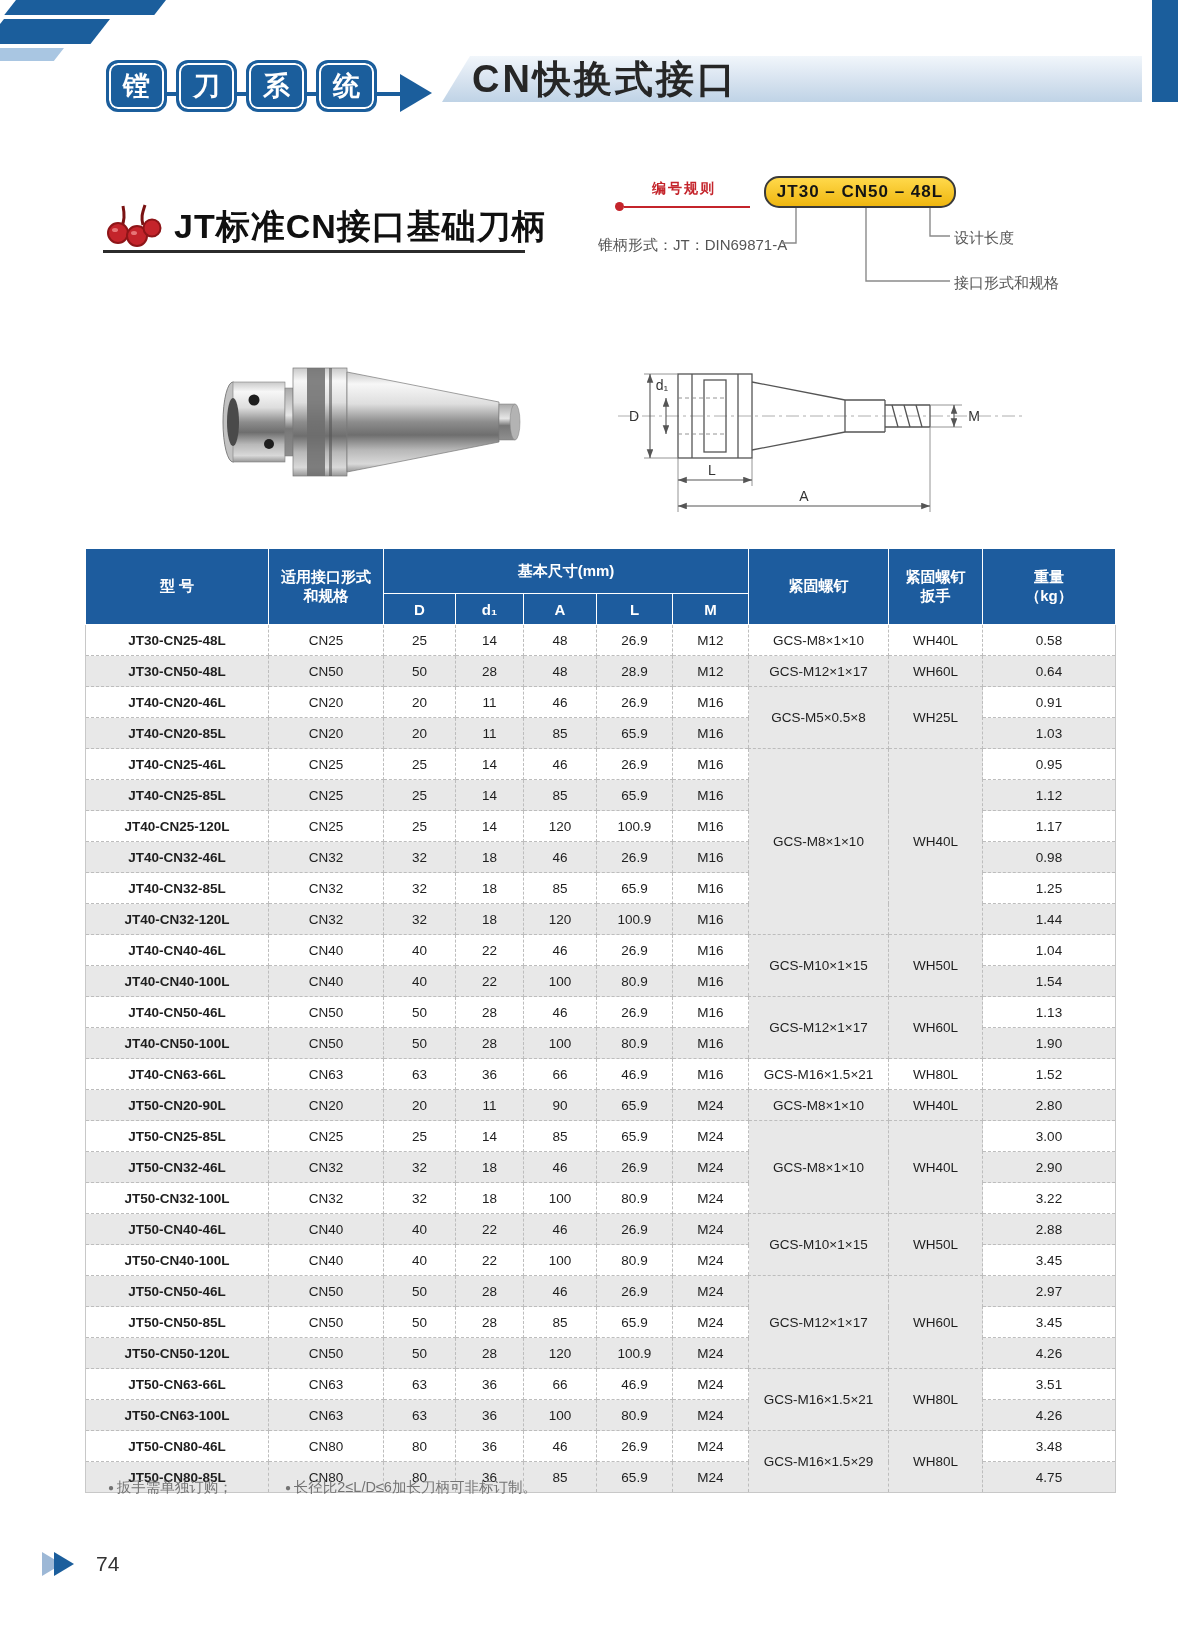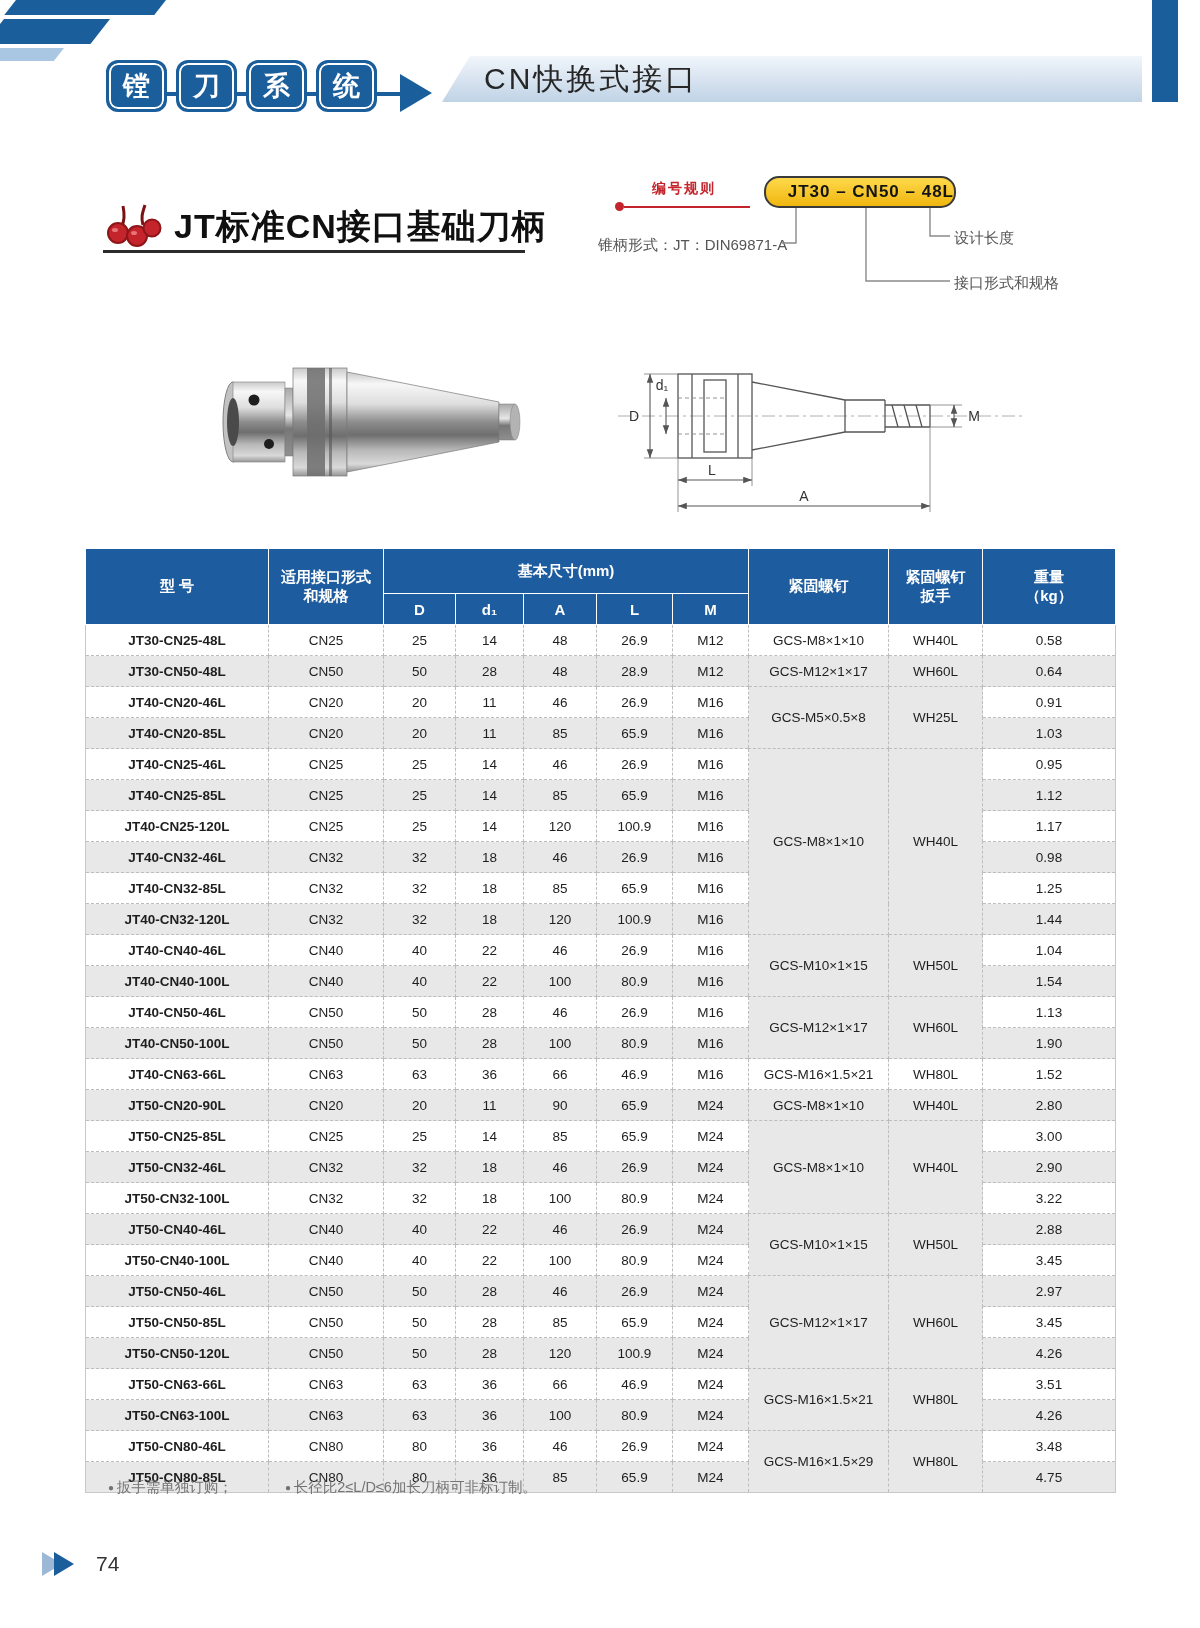"CN快换式接口" .banner-title { font-size: 30px -> 38px; font-weight: normal -> bold; margin-left: 42px -> 30px }
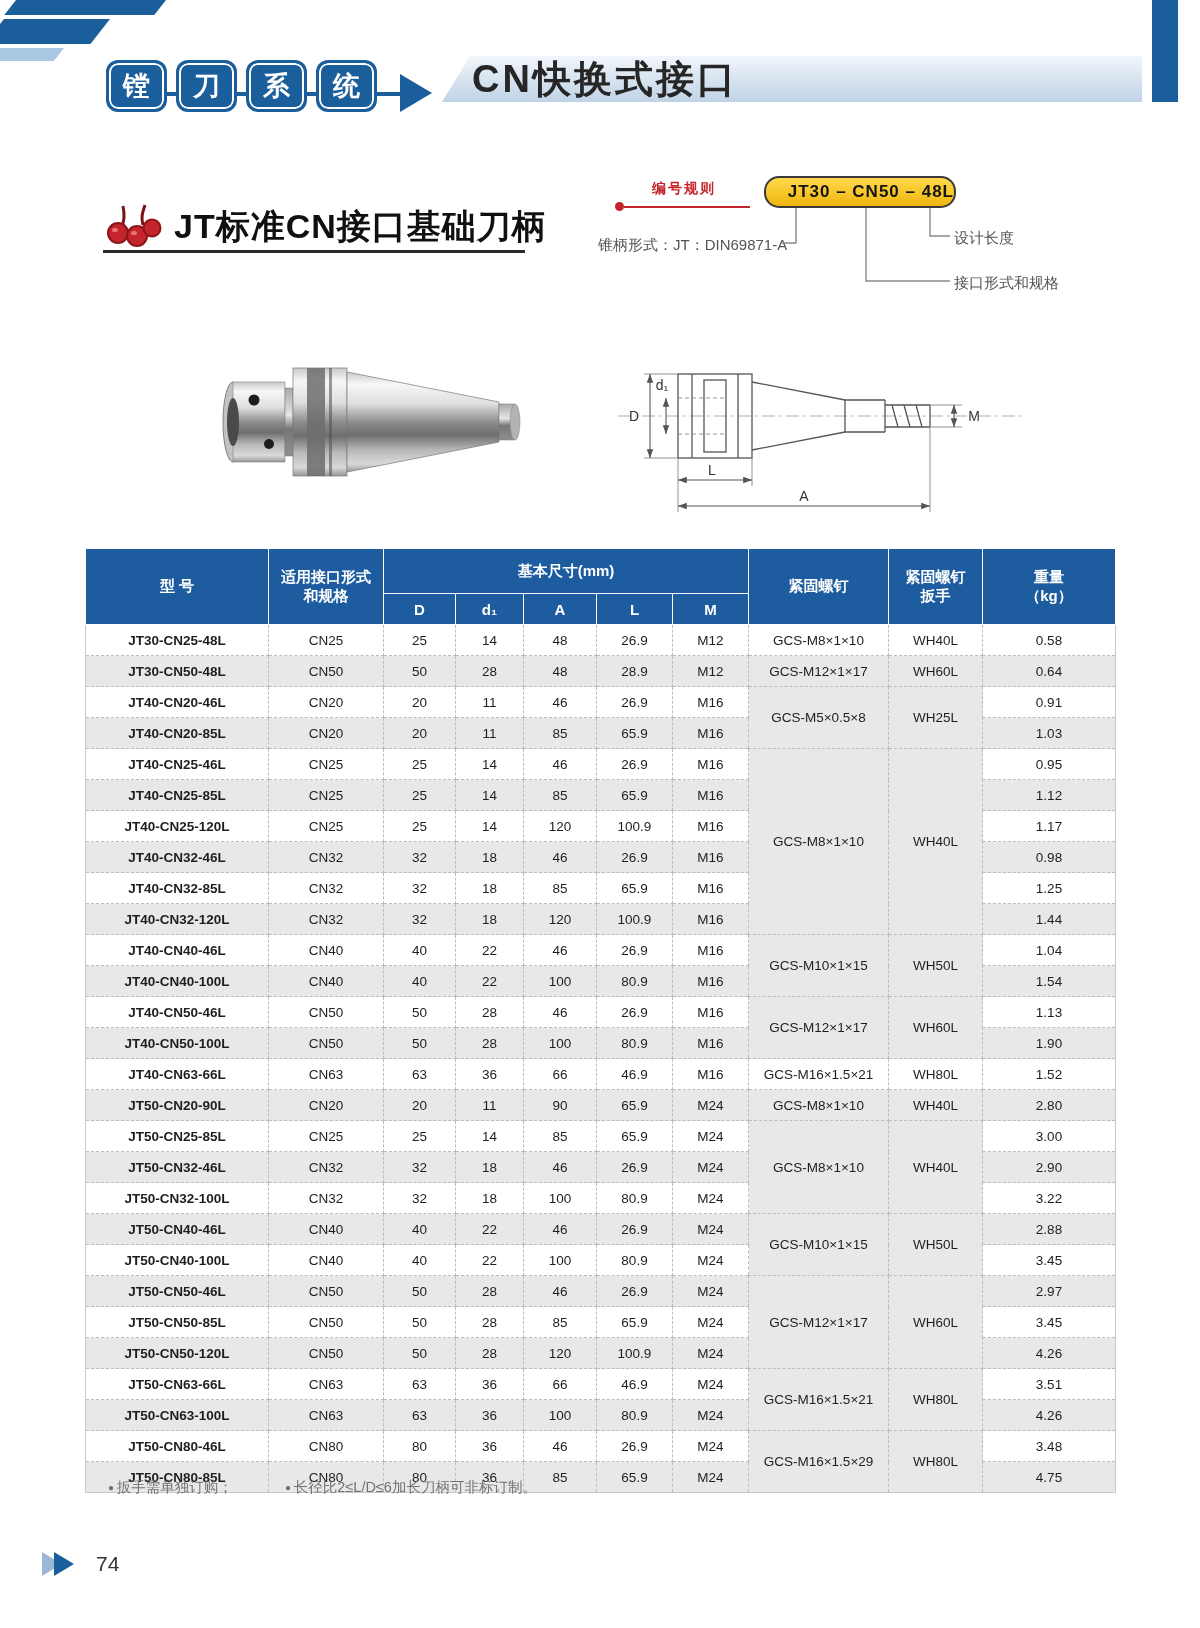"JT30 – CN50 – 48L" .badge { text-align: right -> center }
